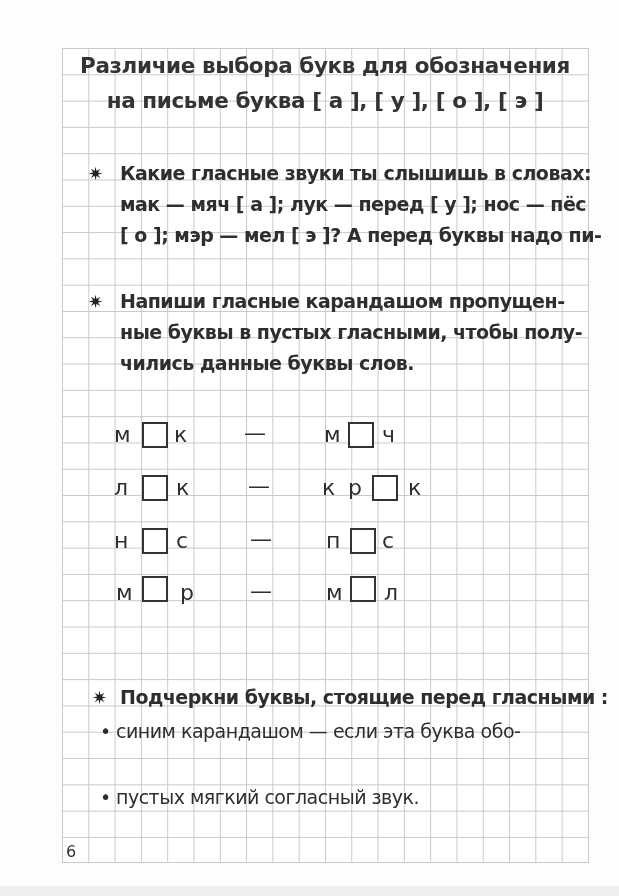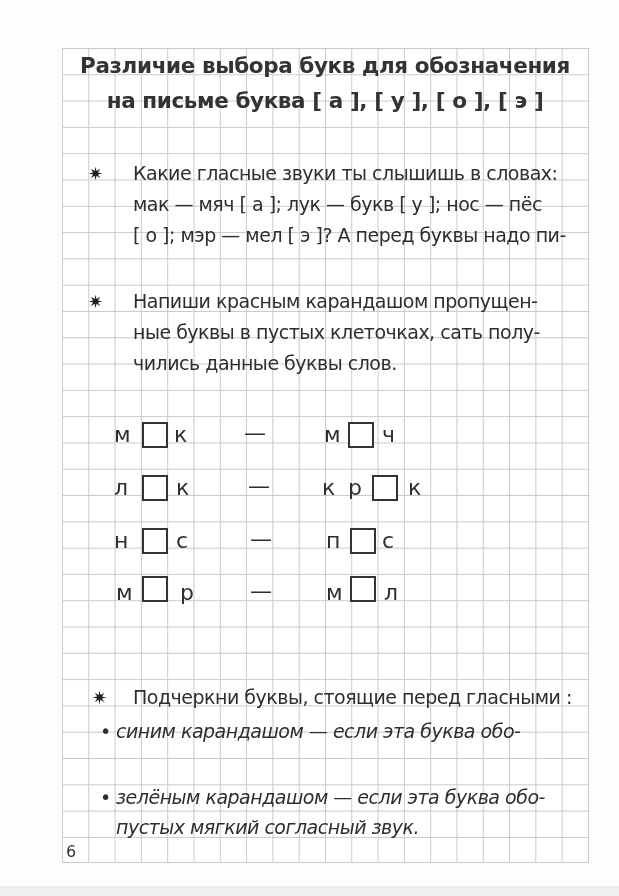"Какие гласные звуки ты слышишь" .task .body { font-weight: none -> bold; padding-left: 45px -> 32px }
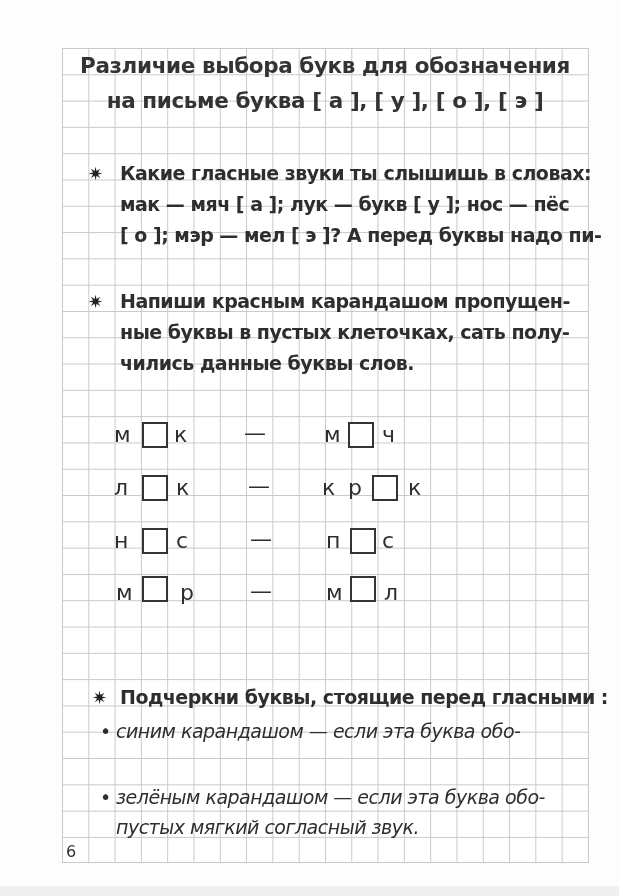"мак — мяч [ а" span { text: букв -> перед }
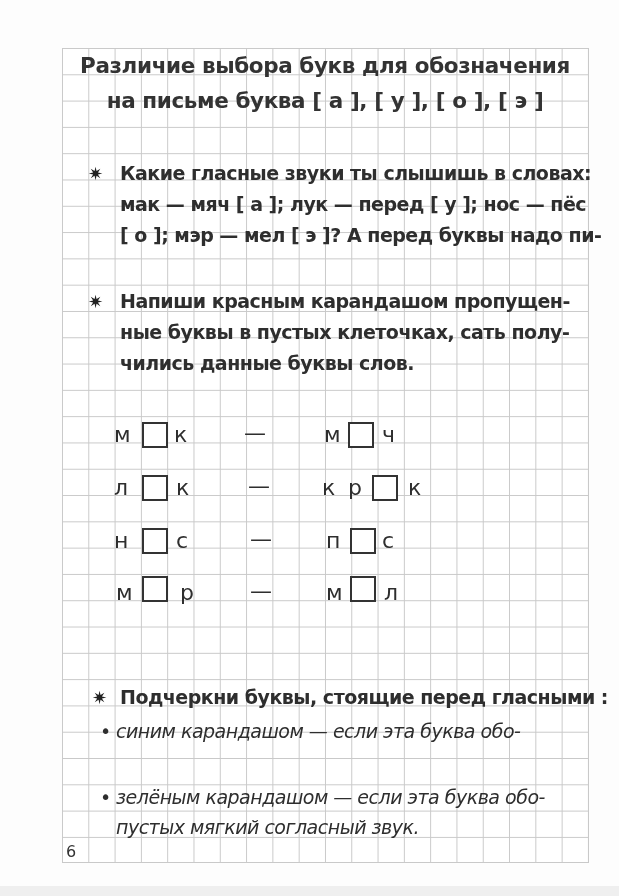"Напиши красным карандашом пропущен-" span { text: красным -> гласные }
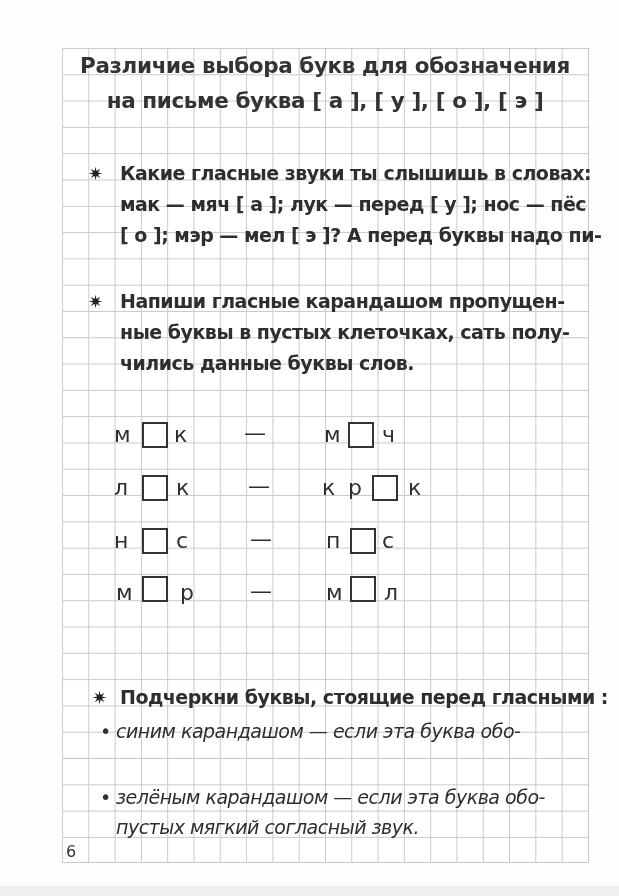"ные буквы в пустых клеточках," span { text: клеточках, сать -> гласными, чтобы }
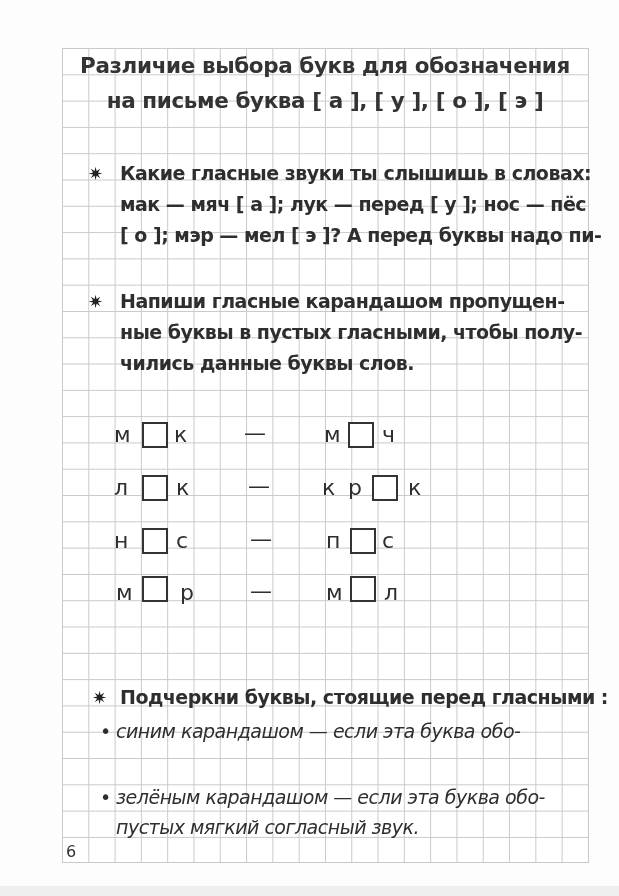"синим карандашом — если эта" .sub .body span { font-style: italic -> none }
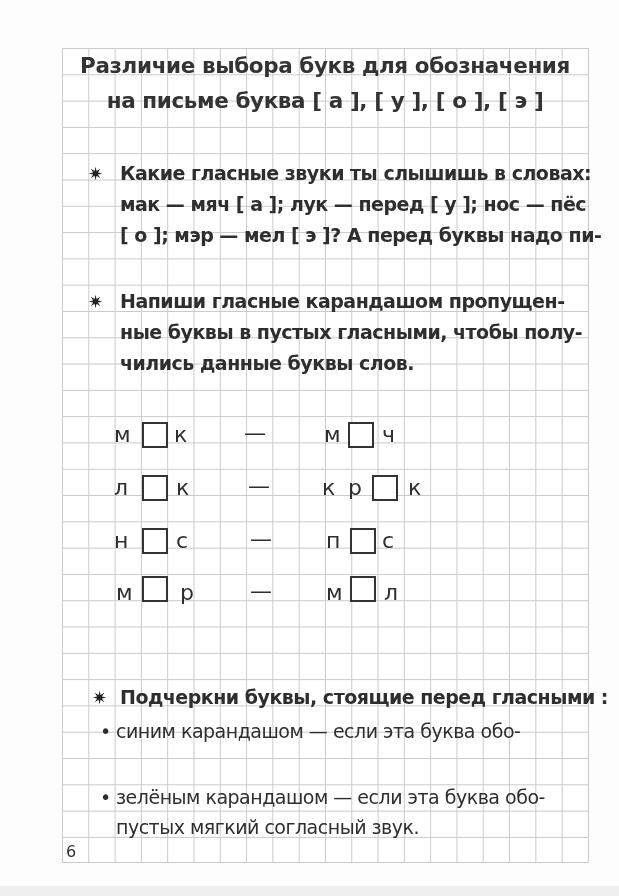"зелёным карандашом — если эта" span { html: <span>зелёным карандашом — если эта буква обо-</span> -> none }
